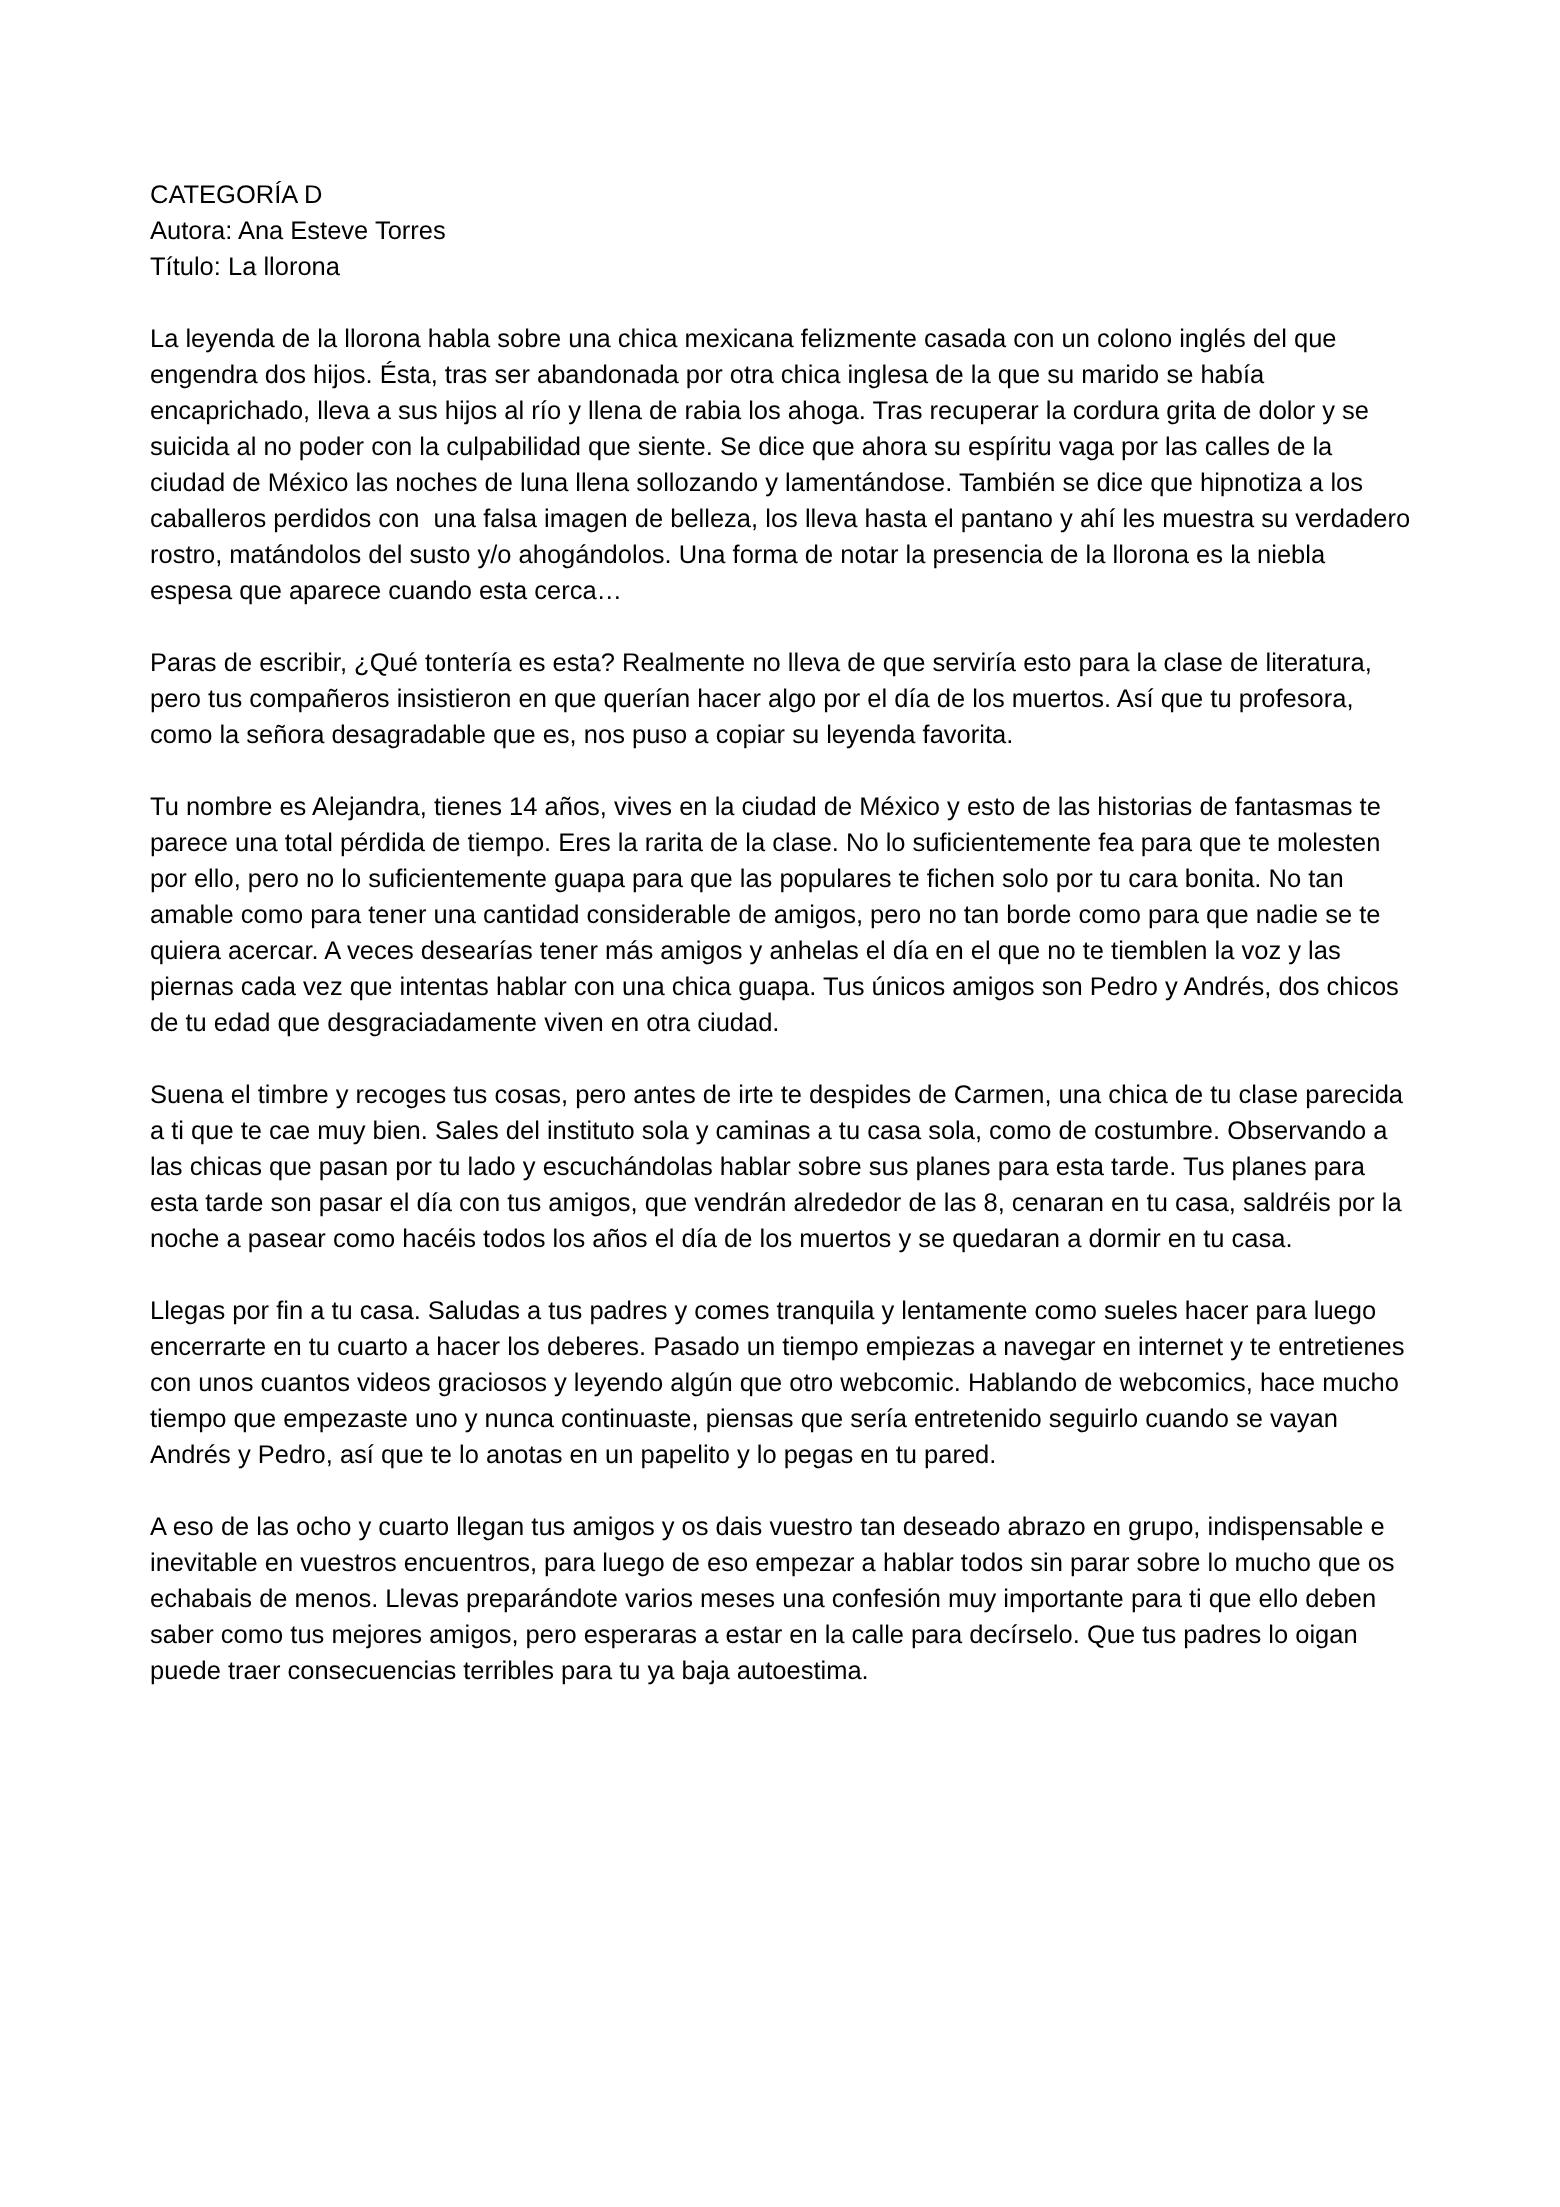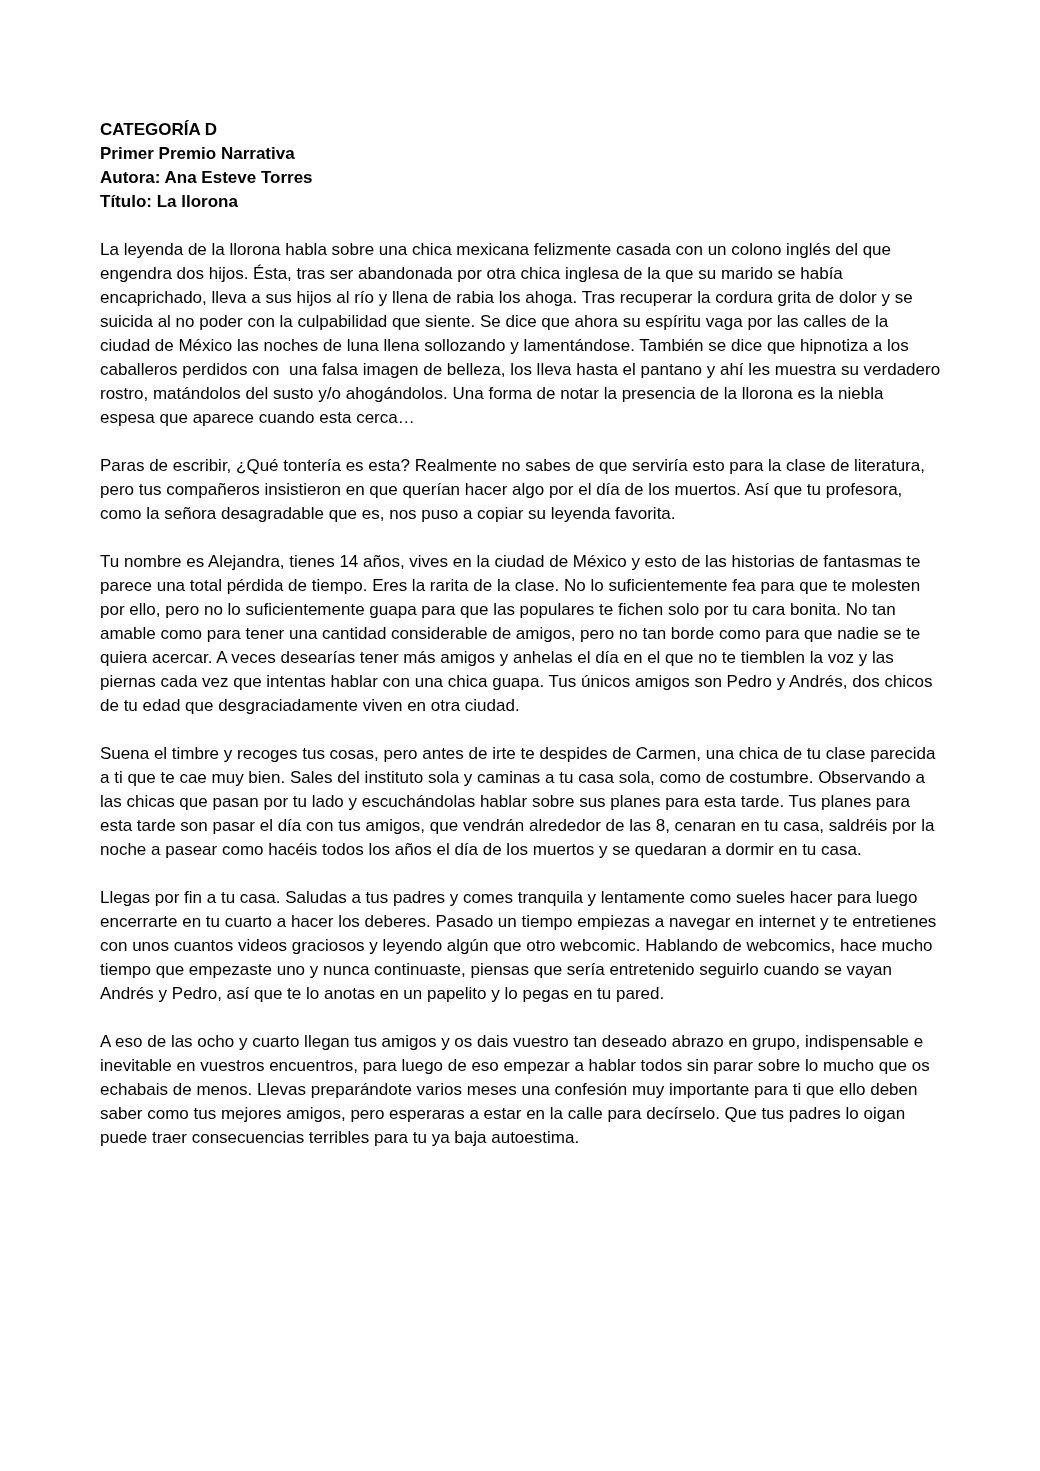"CATEGORÍA D" .doc-header { font-weight: bold -> normal }
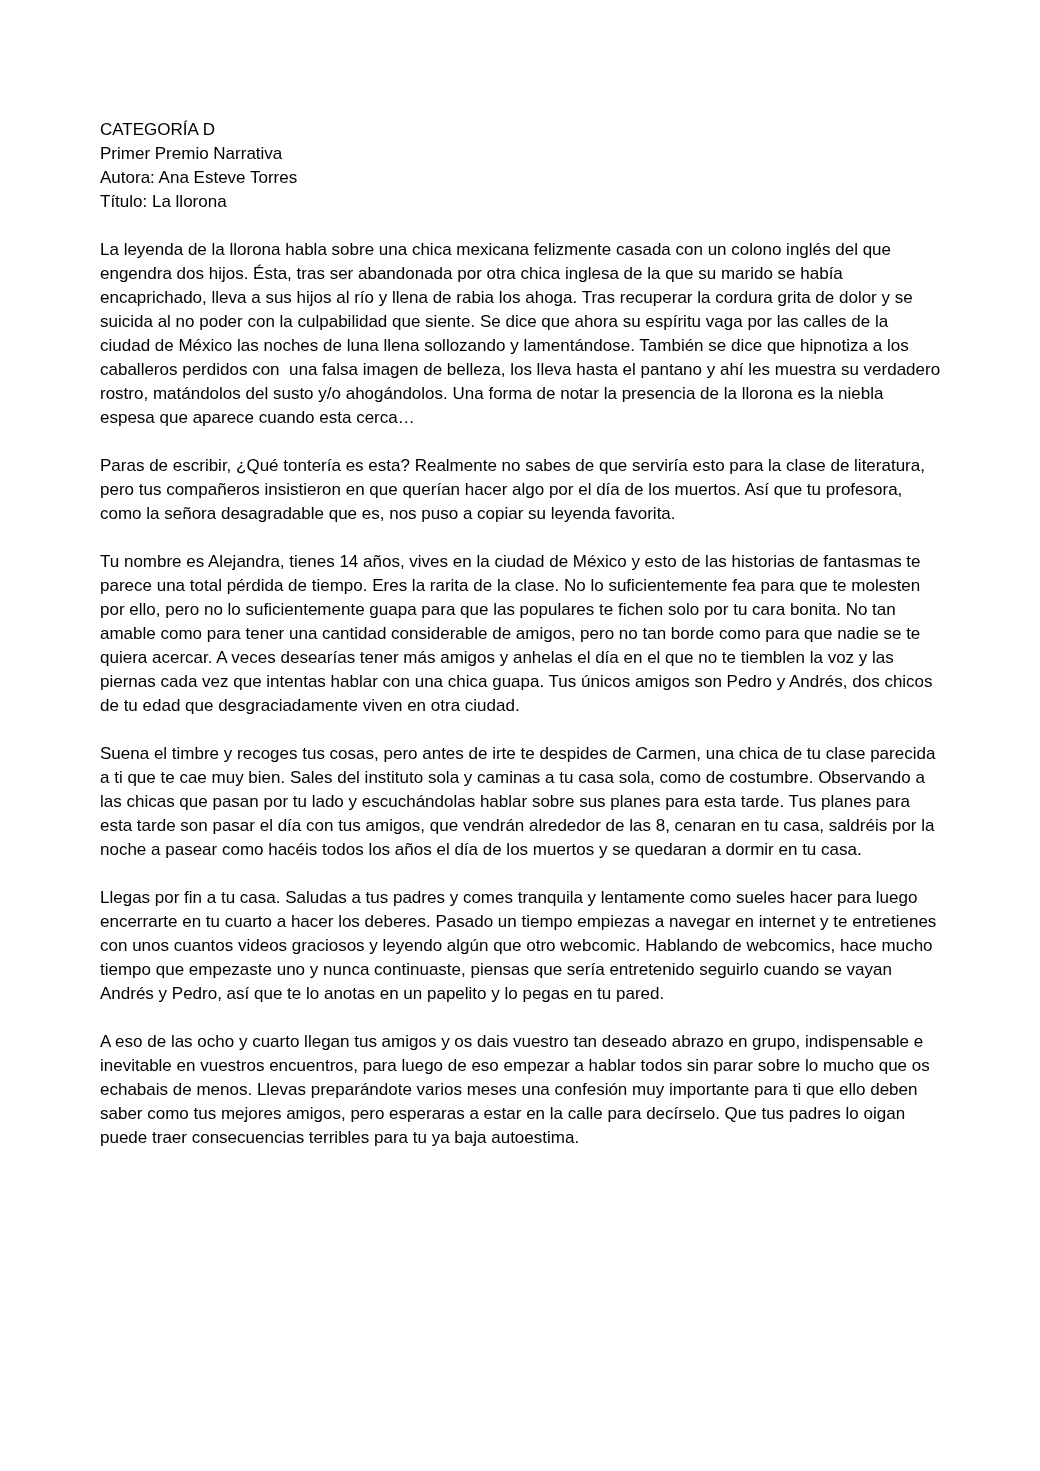"Primer Premio Narrativa" div { html: <div>Primer Premio Narrativa</div> -> none }
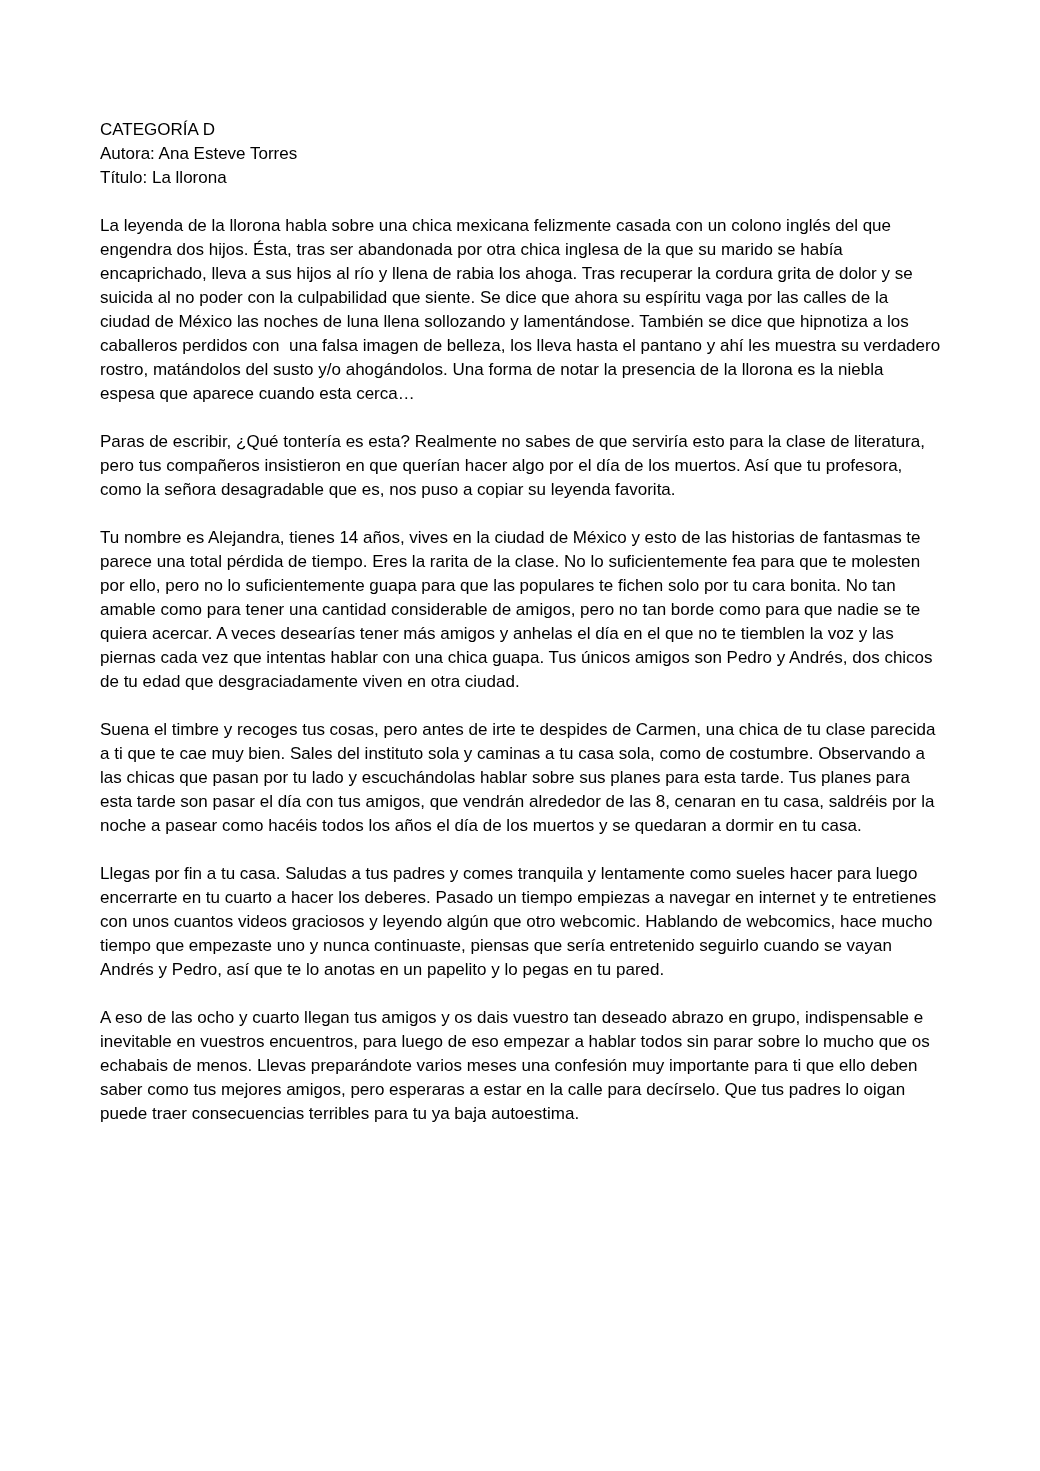"Paras de escribir, ¿Qué tontería" p { text: sabes -> lleva }
